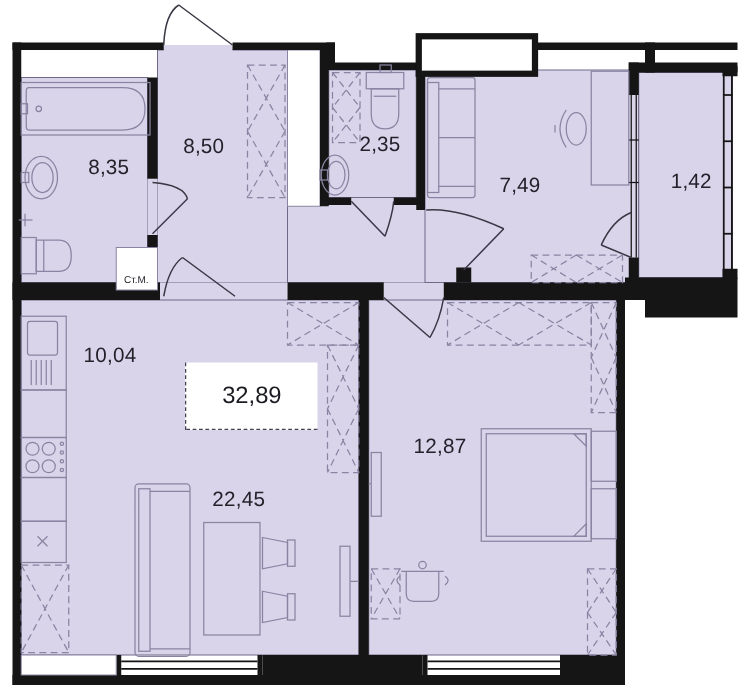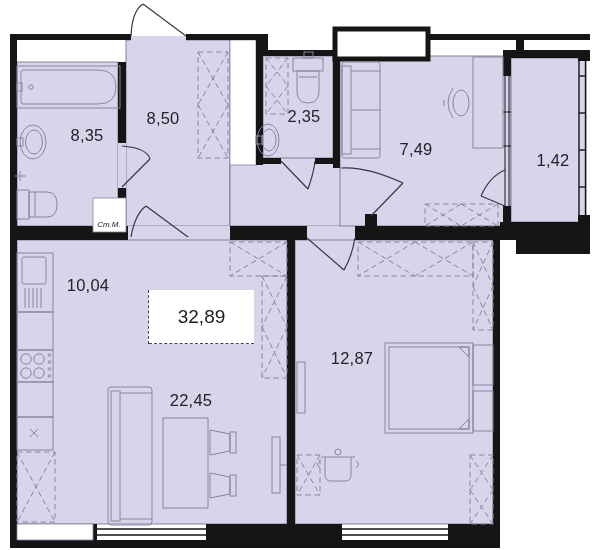"1,42" div.room-label { top: 160px -> 146px }
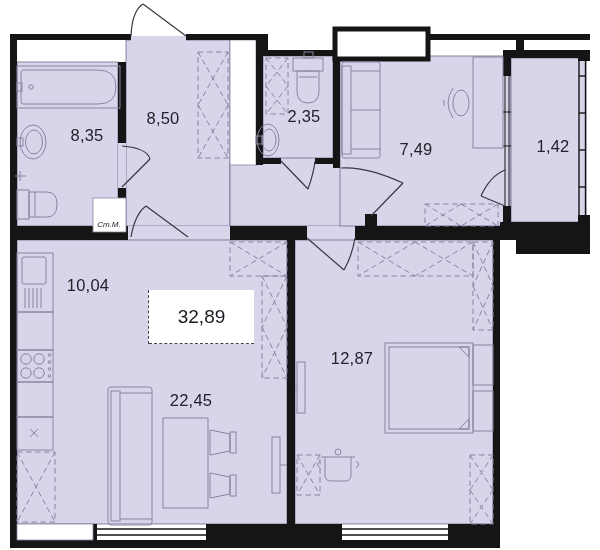"Ст.М." .tiny-label { font-style: italic -> none }
